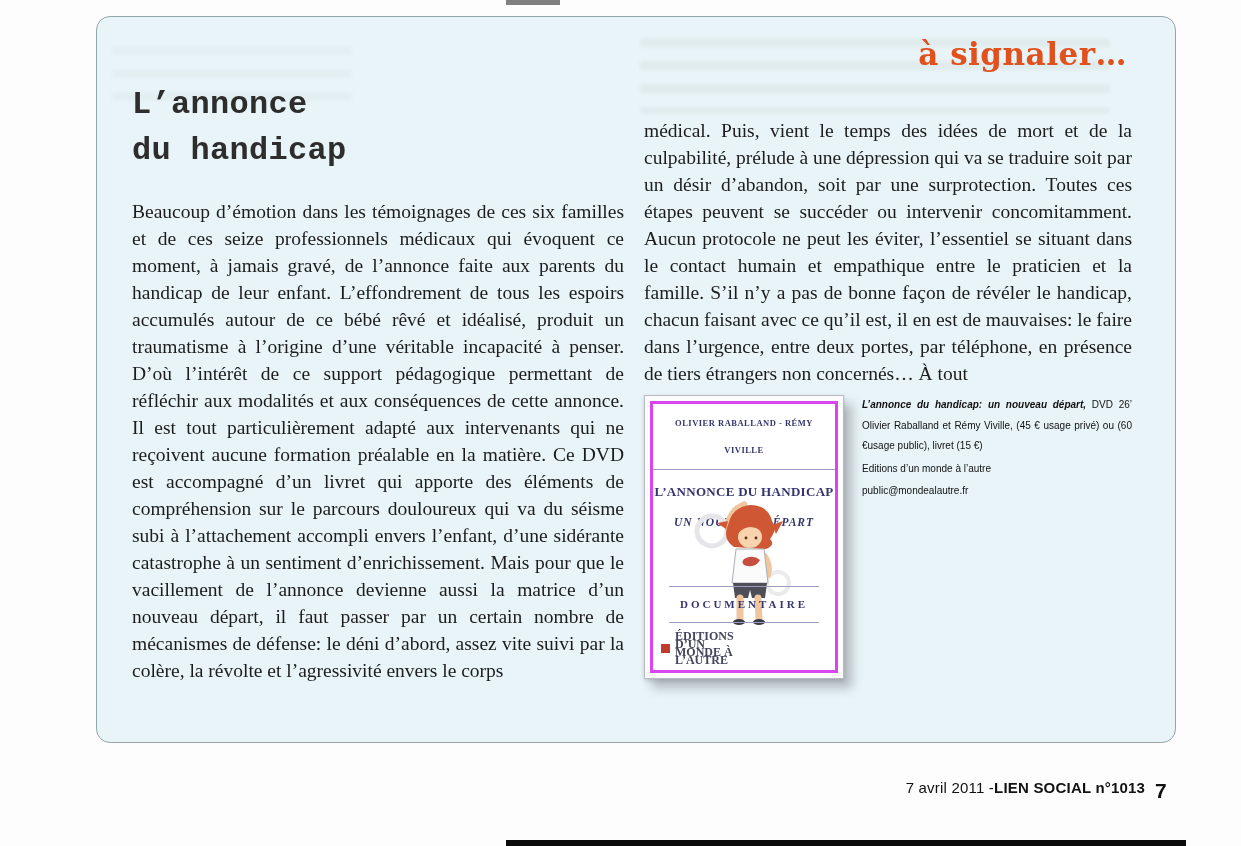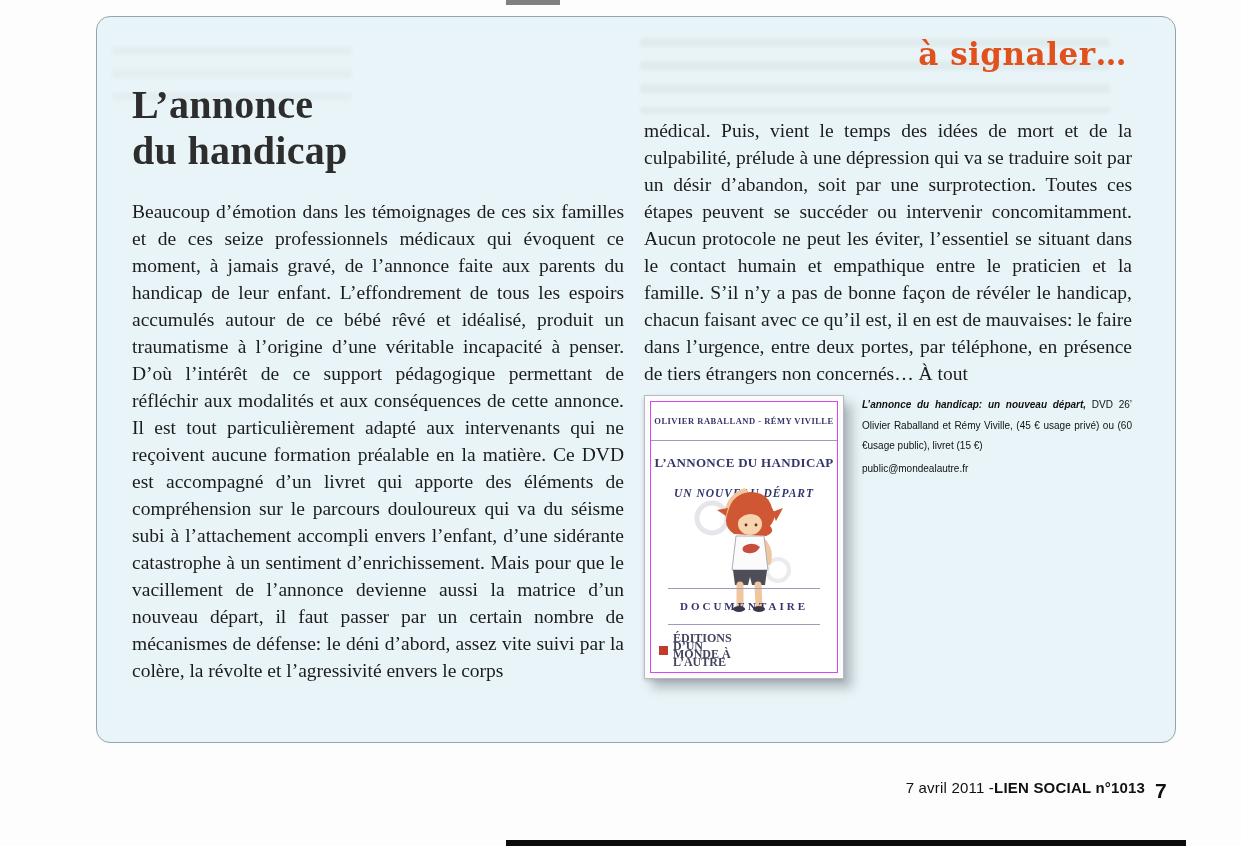"L’annonce" .article-title { font-family: Liberation Serif, serif -> Liberation Mono, monospace; font-size: 40px -> 32px }
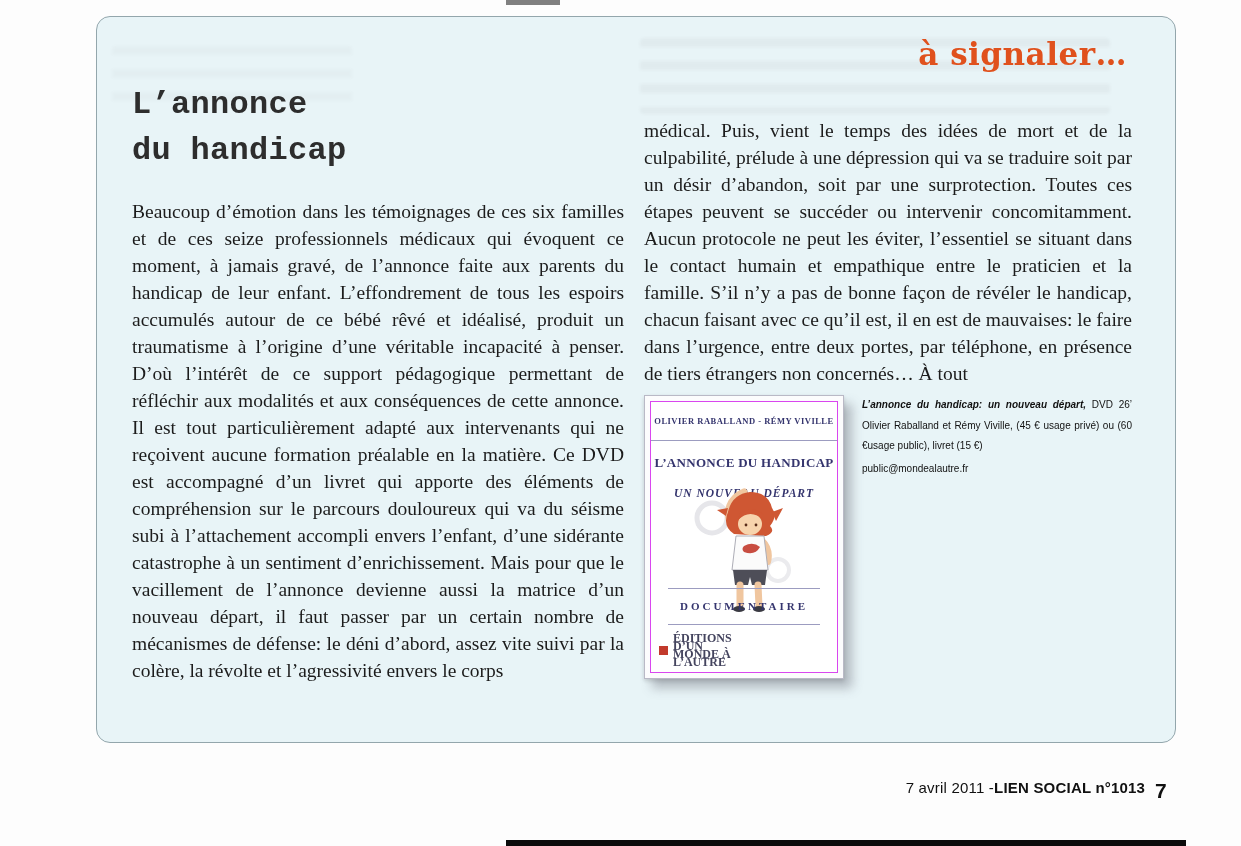"OLIVIER RABALLAND - RÉMY VIVILLE" .cover-frame { border: 1px solid #d946ef -> 3px solid #d946ef }
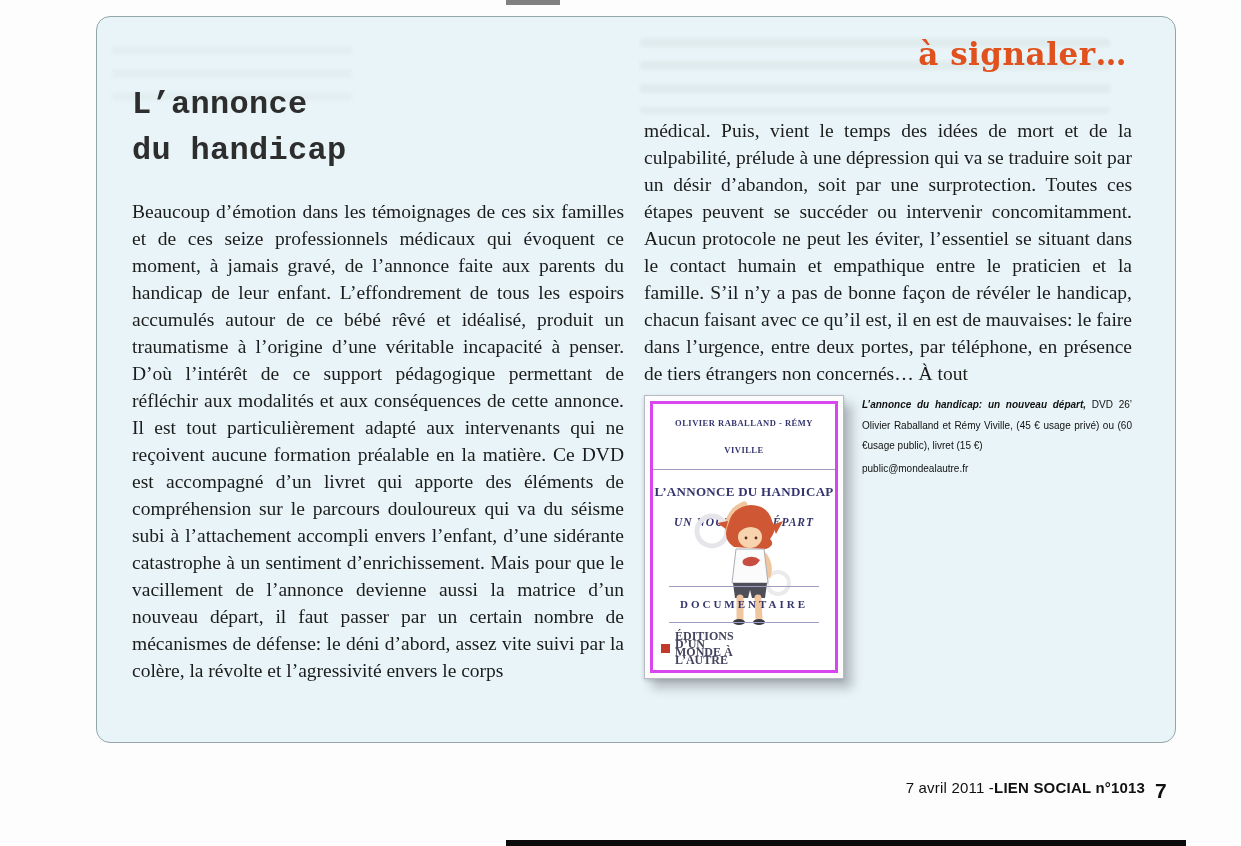"Editions d’un monde à l’autre" div.ref-line { html: none -> <div>Editions d’un monde à l’autre</div> }
